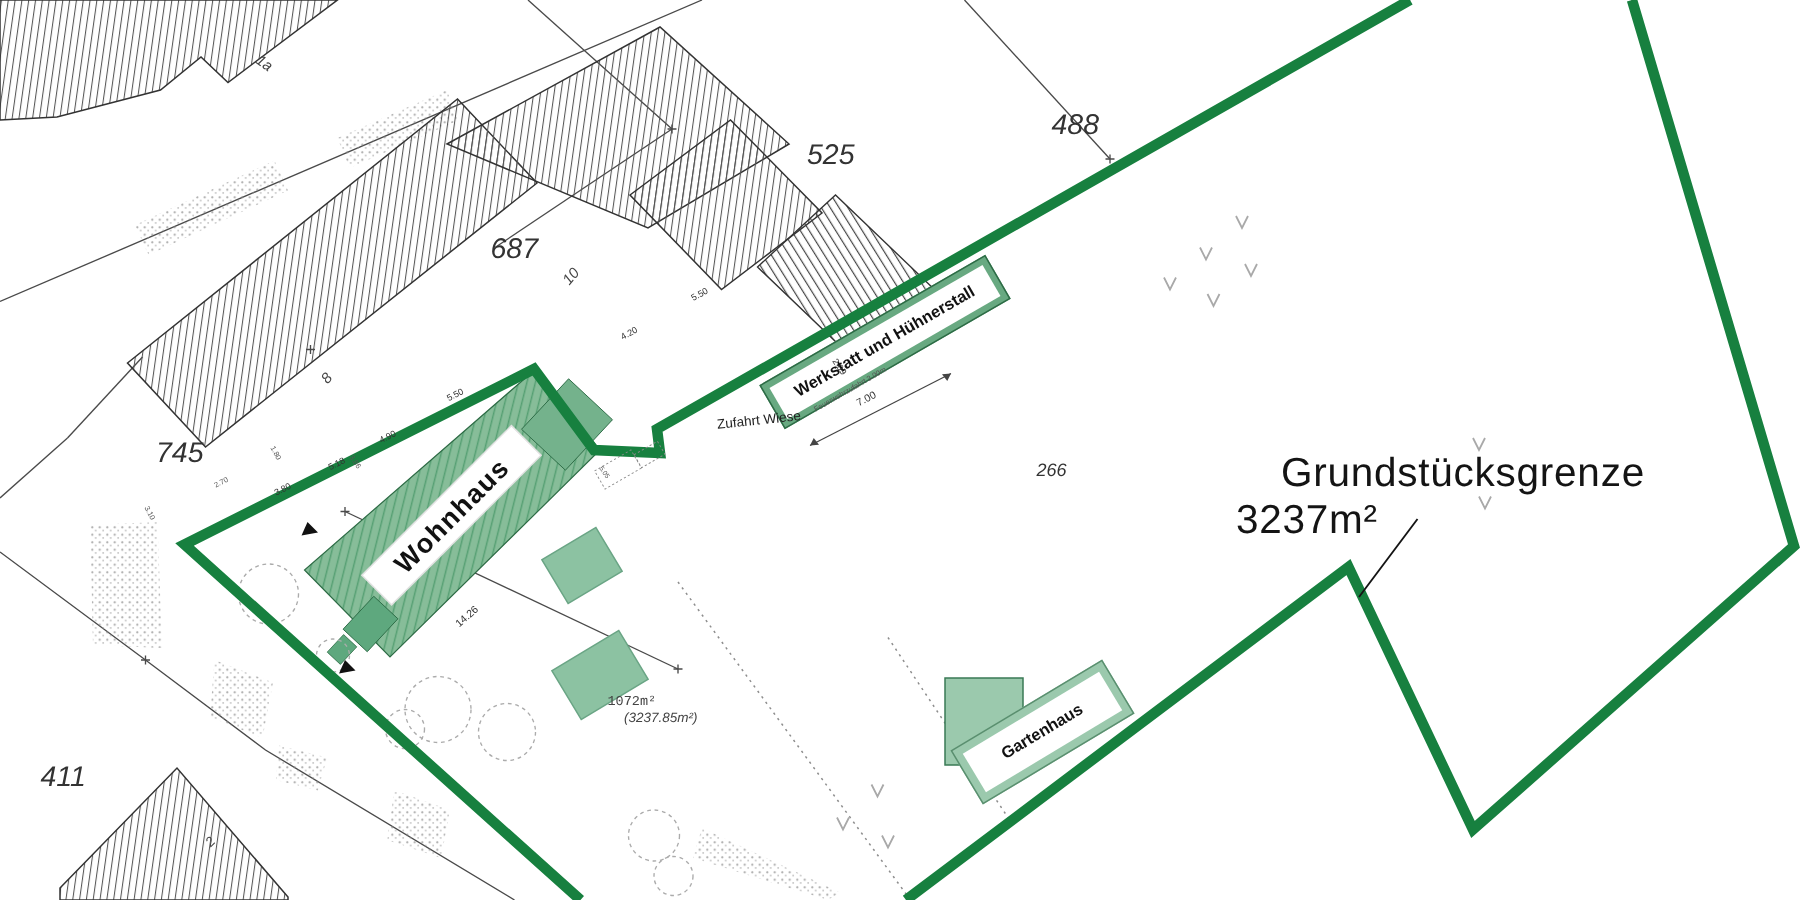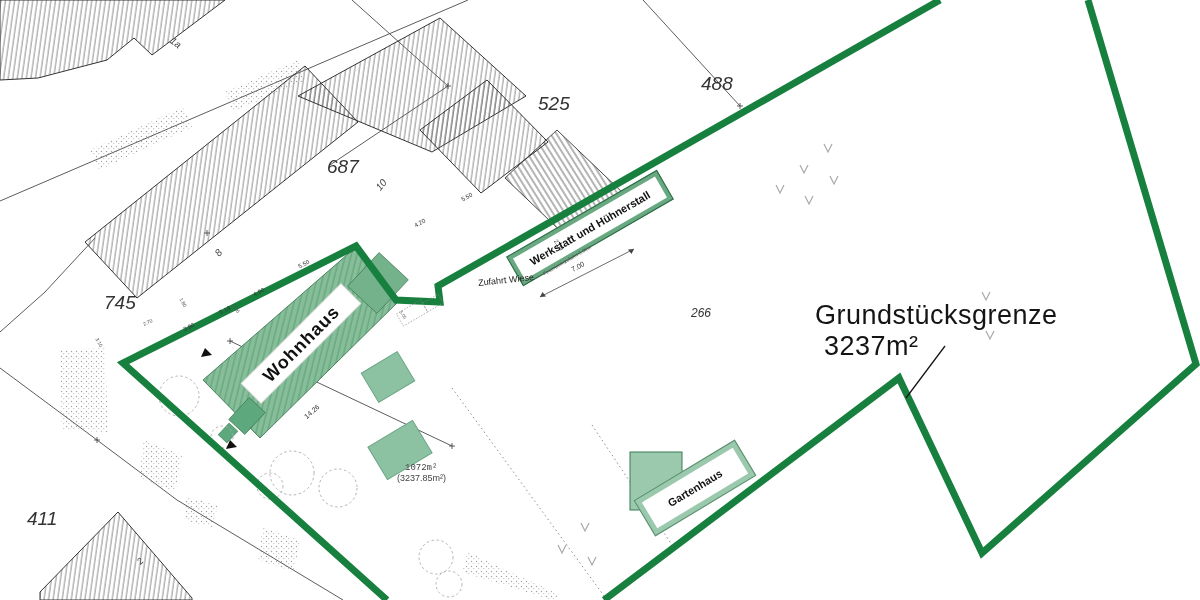"Grundstücksgrenze" div.lbl { left: 815px -> 854px }
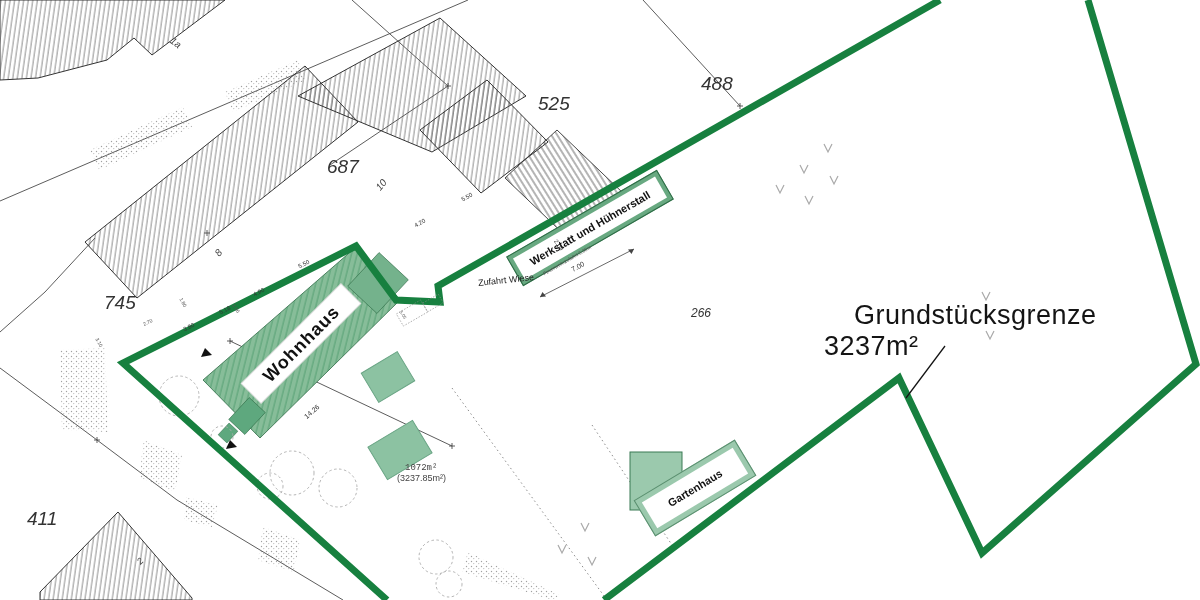"(3237.85m²)" div.lbl { font-style: none -> italic; left: 397px -> 416px }
